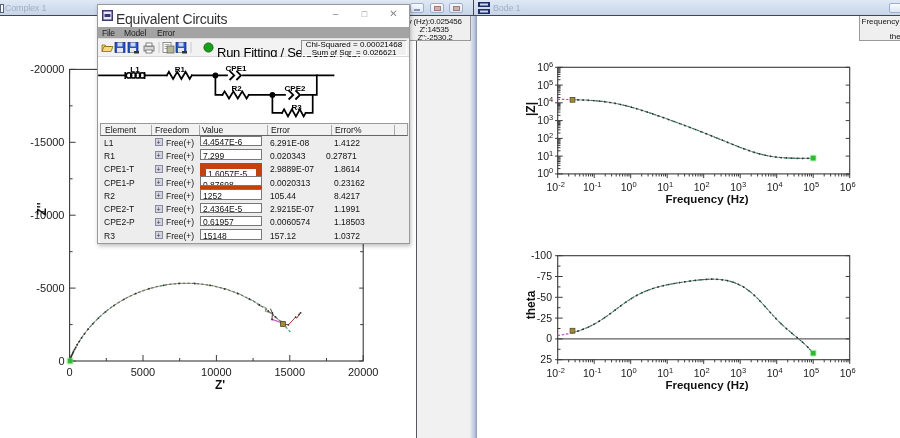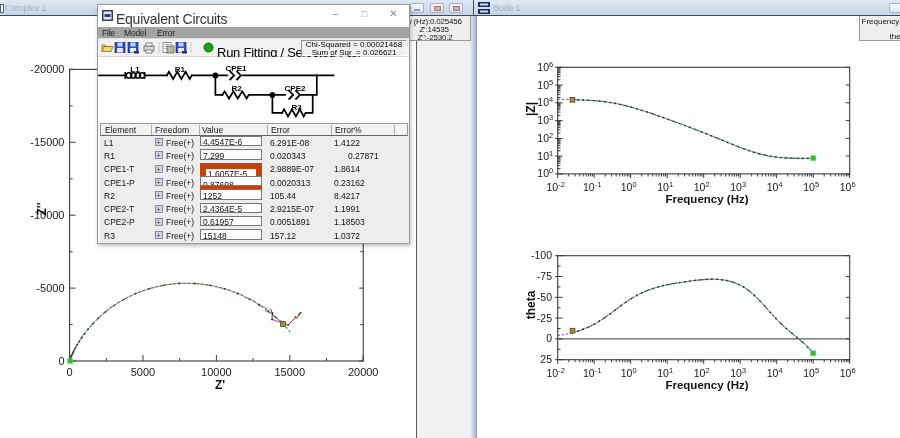"0.27871" span { left: 248px -> 226px }
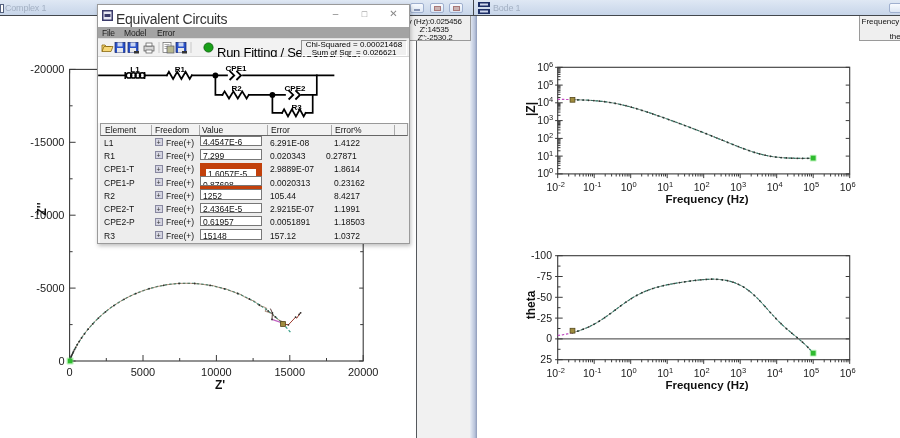"0.0051891" span { text: 0.0051891 -> 0.0060574 }
